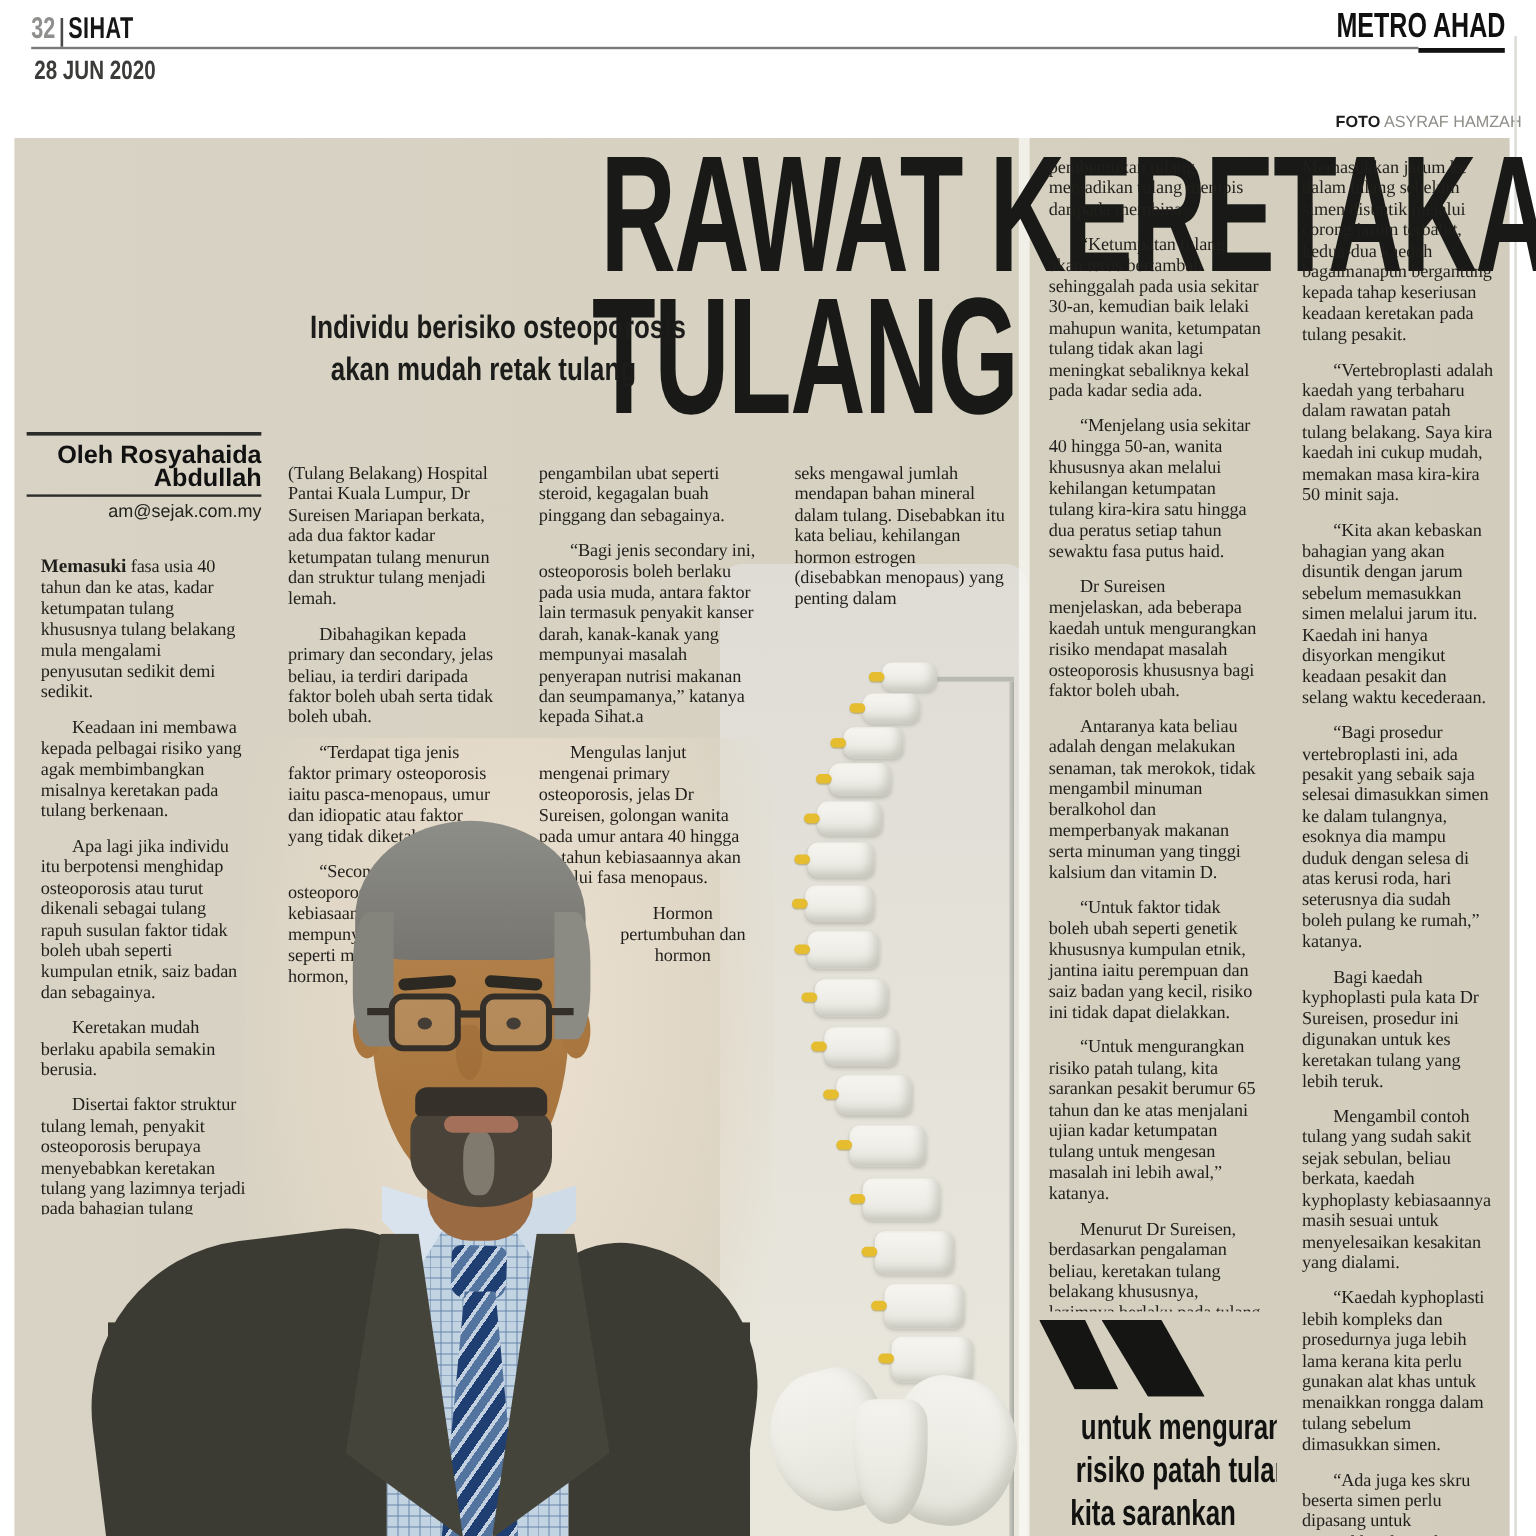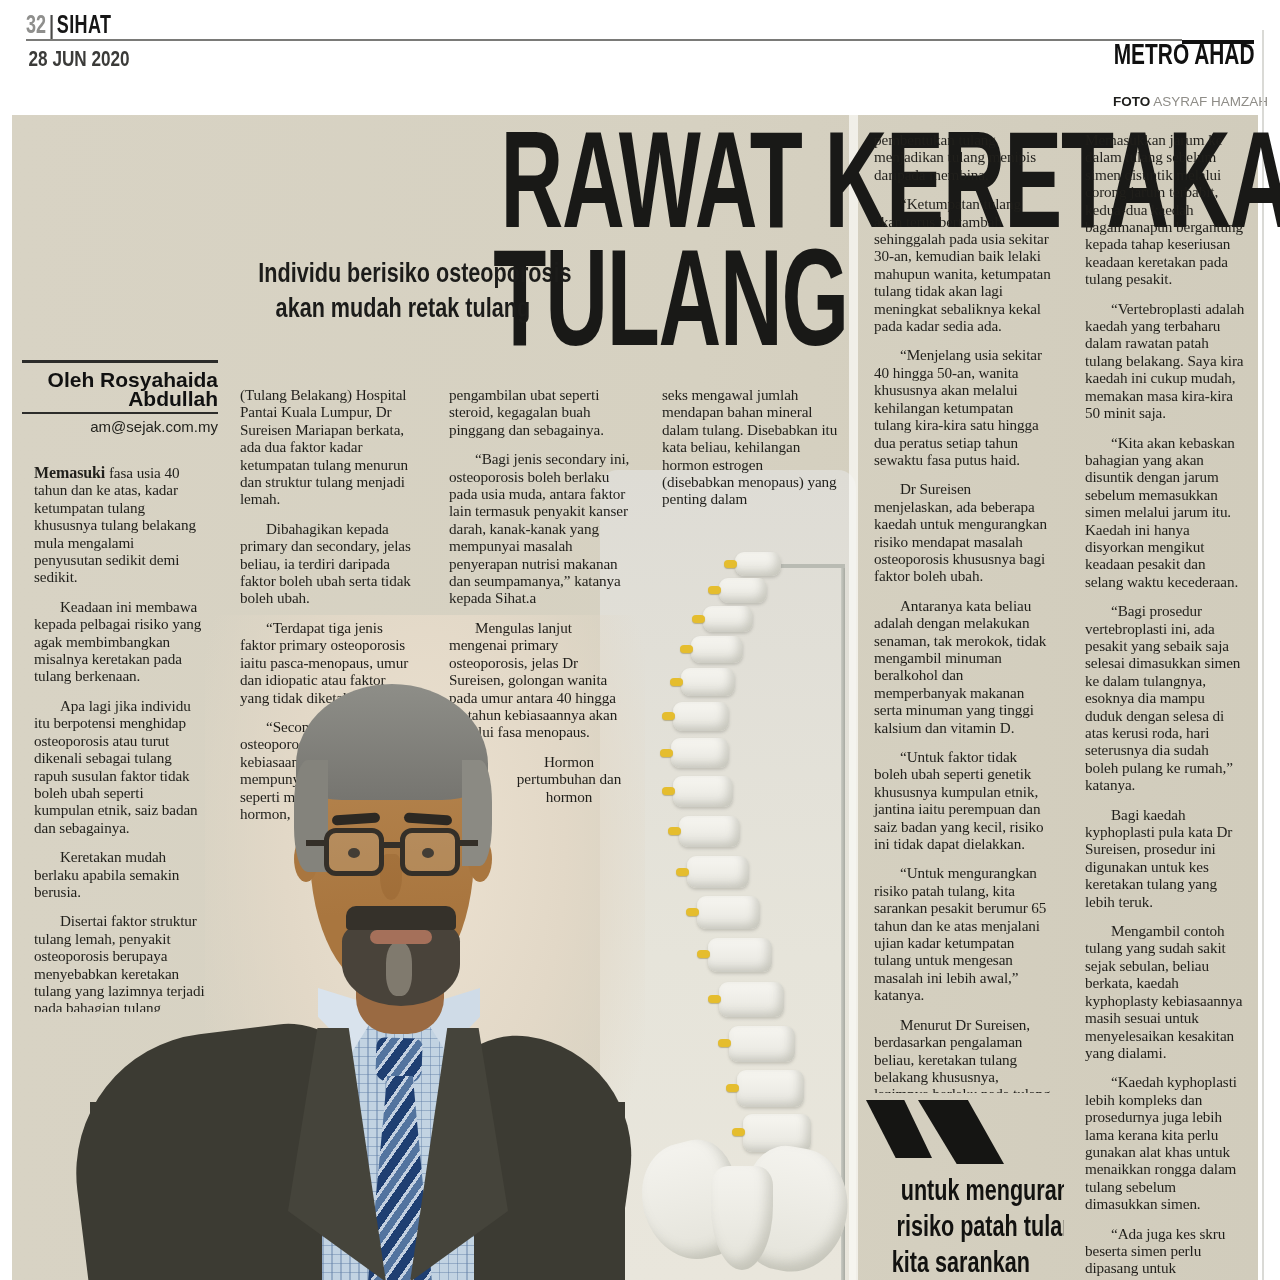"METRO AHAD" #masthead-wrap { margin-top: 32px -> none }
